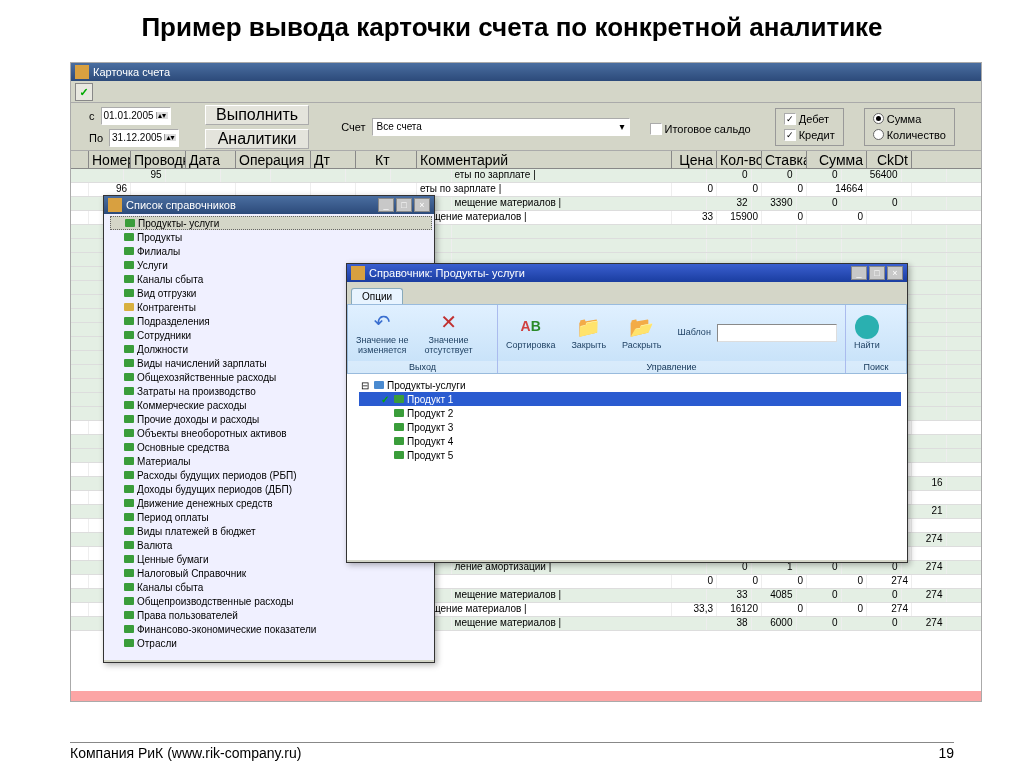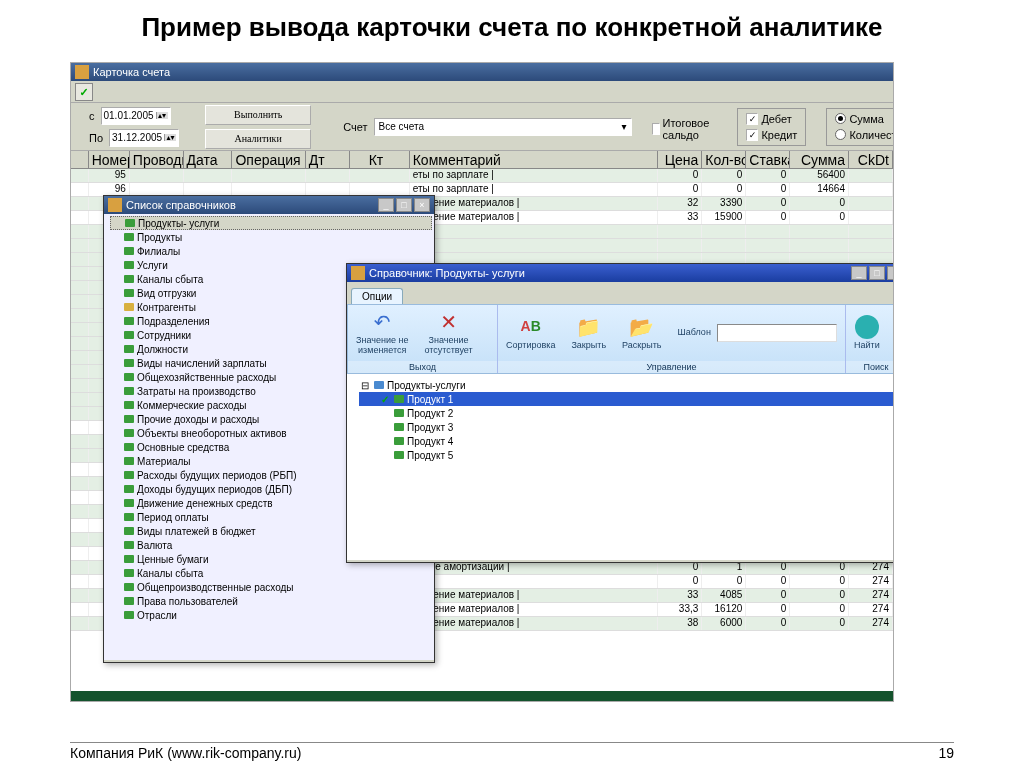"Карточка счета" .app-region { background: #14532d -> #fca5a5; width: 824px -> 912px }
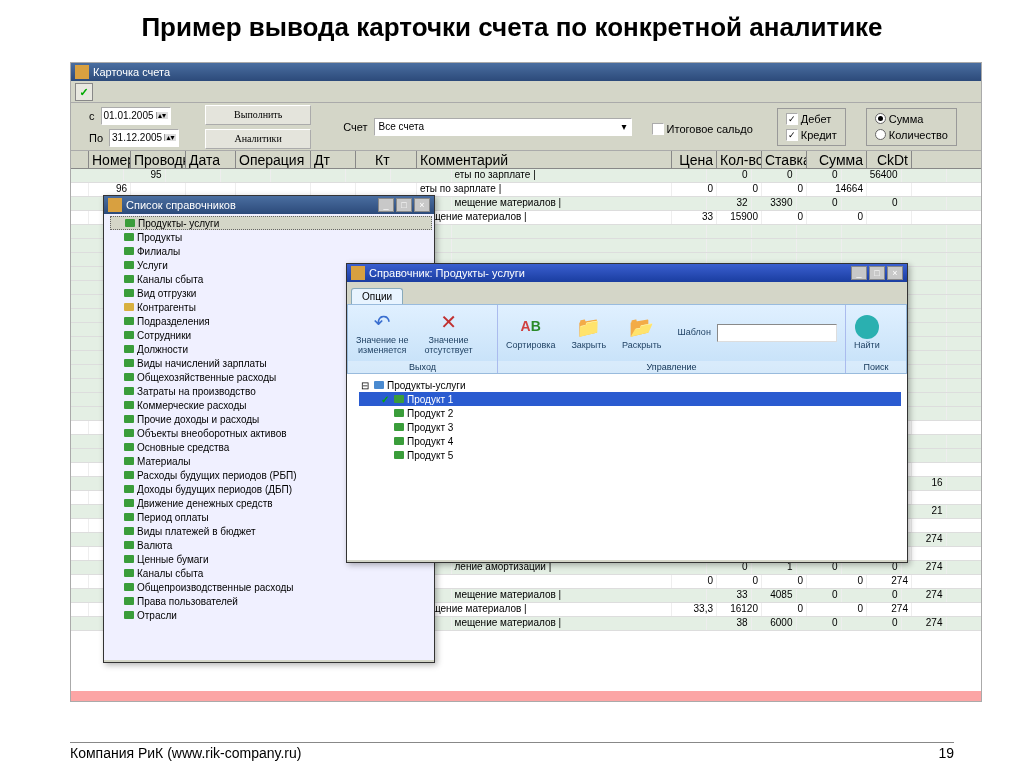"Выполнить" .btn { font-family: Liberation Serif, serif -> none; font-size: 10px -> 16px; padding: 0 28px -> 0 10px }
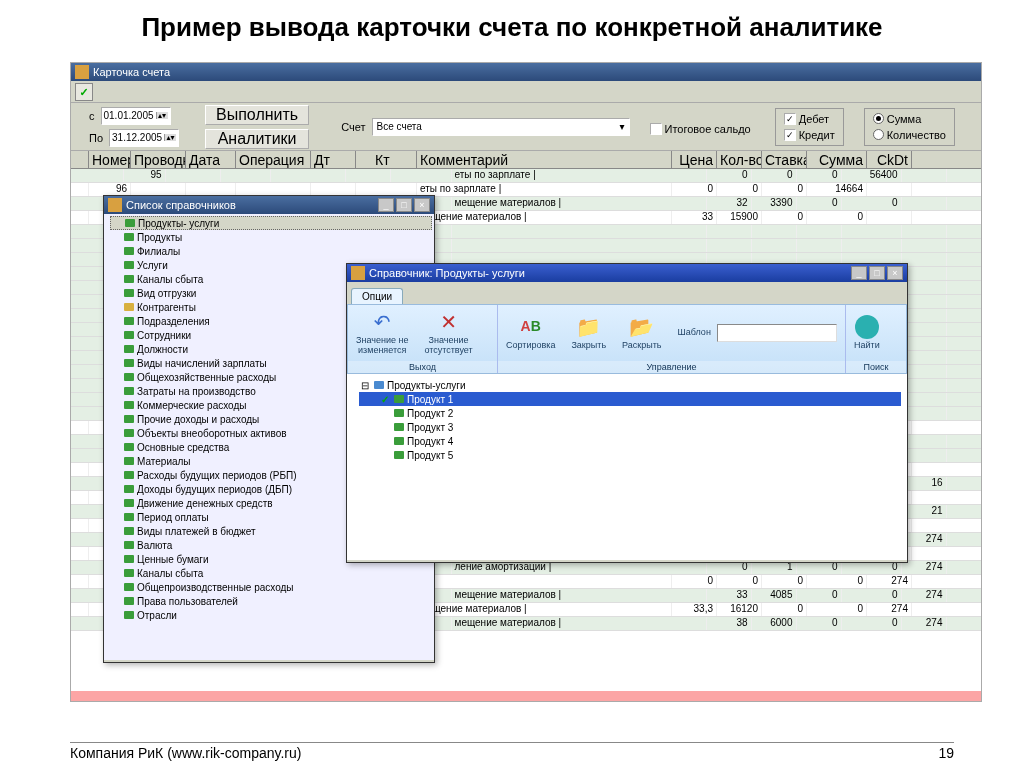"Налоговый Справочник" div.tree-item { html: none -> <div> <span></span> <span>Налоговый Справочник</span> </div> }
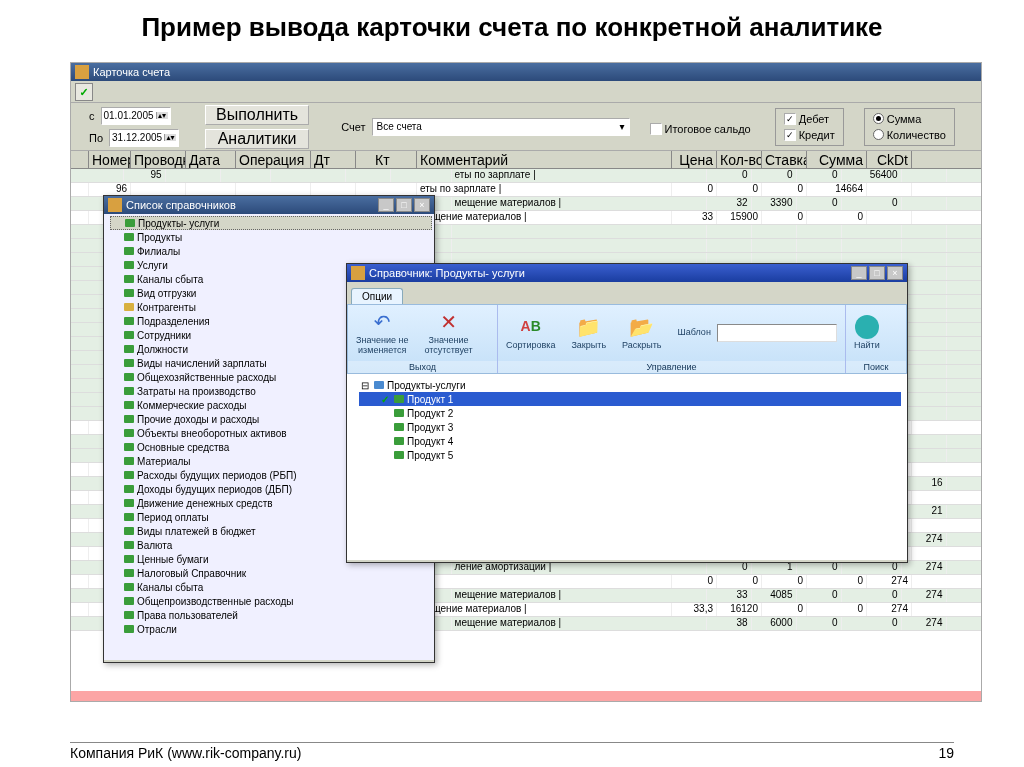"Финансово-экономические показатели" div.tree-item { html: none -> <div> <span></span> <span>Финансово-экономические показатели</span> </div> }
